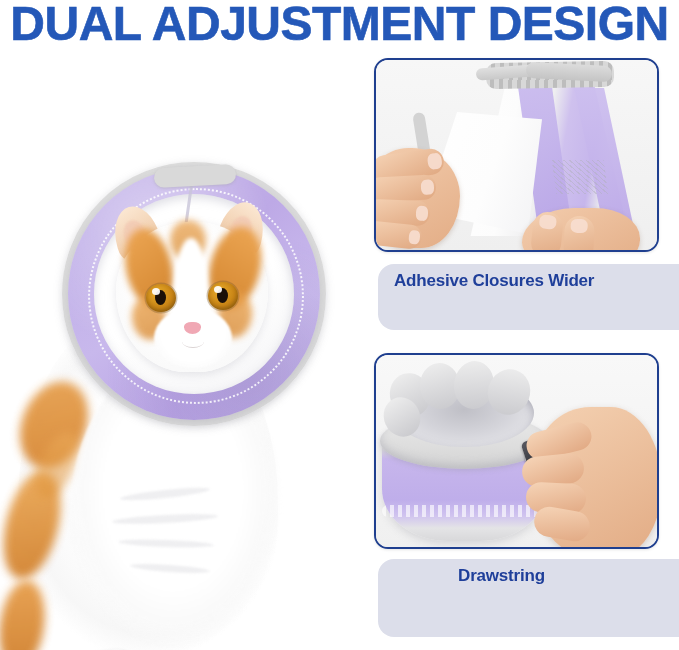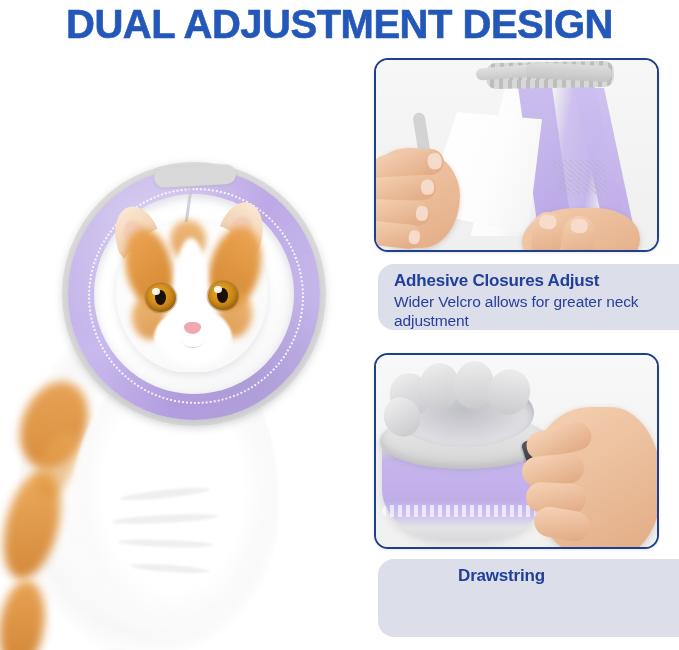"DUAL ADJUSTMENT DESIGN" #title { font-size: 40px -> 48px }
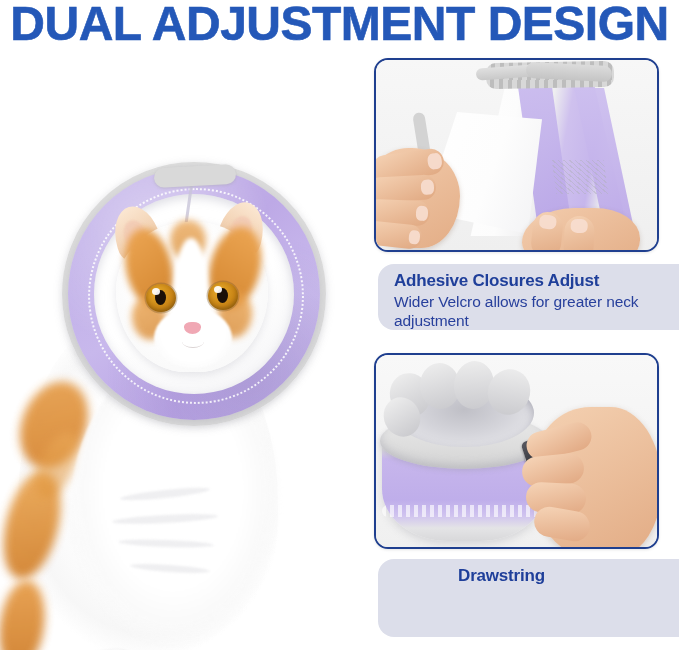"Adhesive Closures Adjust" div.cap-title { text: Adjust -> Wider }
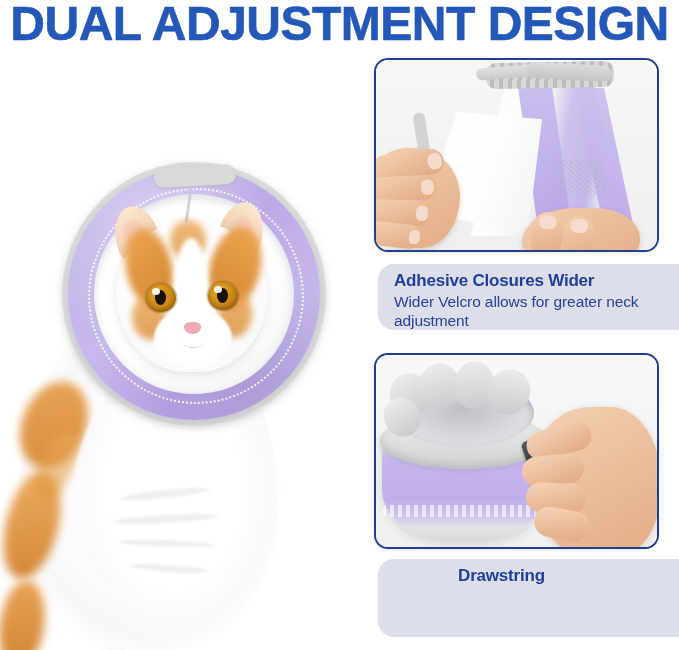"Wider Velcro allows for greater" div.cap-body { html: <div>Wider Velcro allows for greater neck adjustment</div> -> none }
